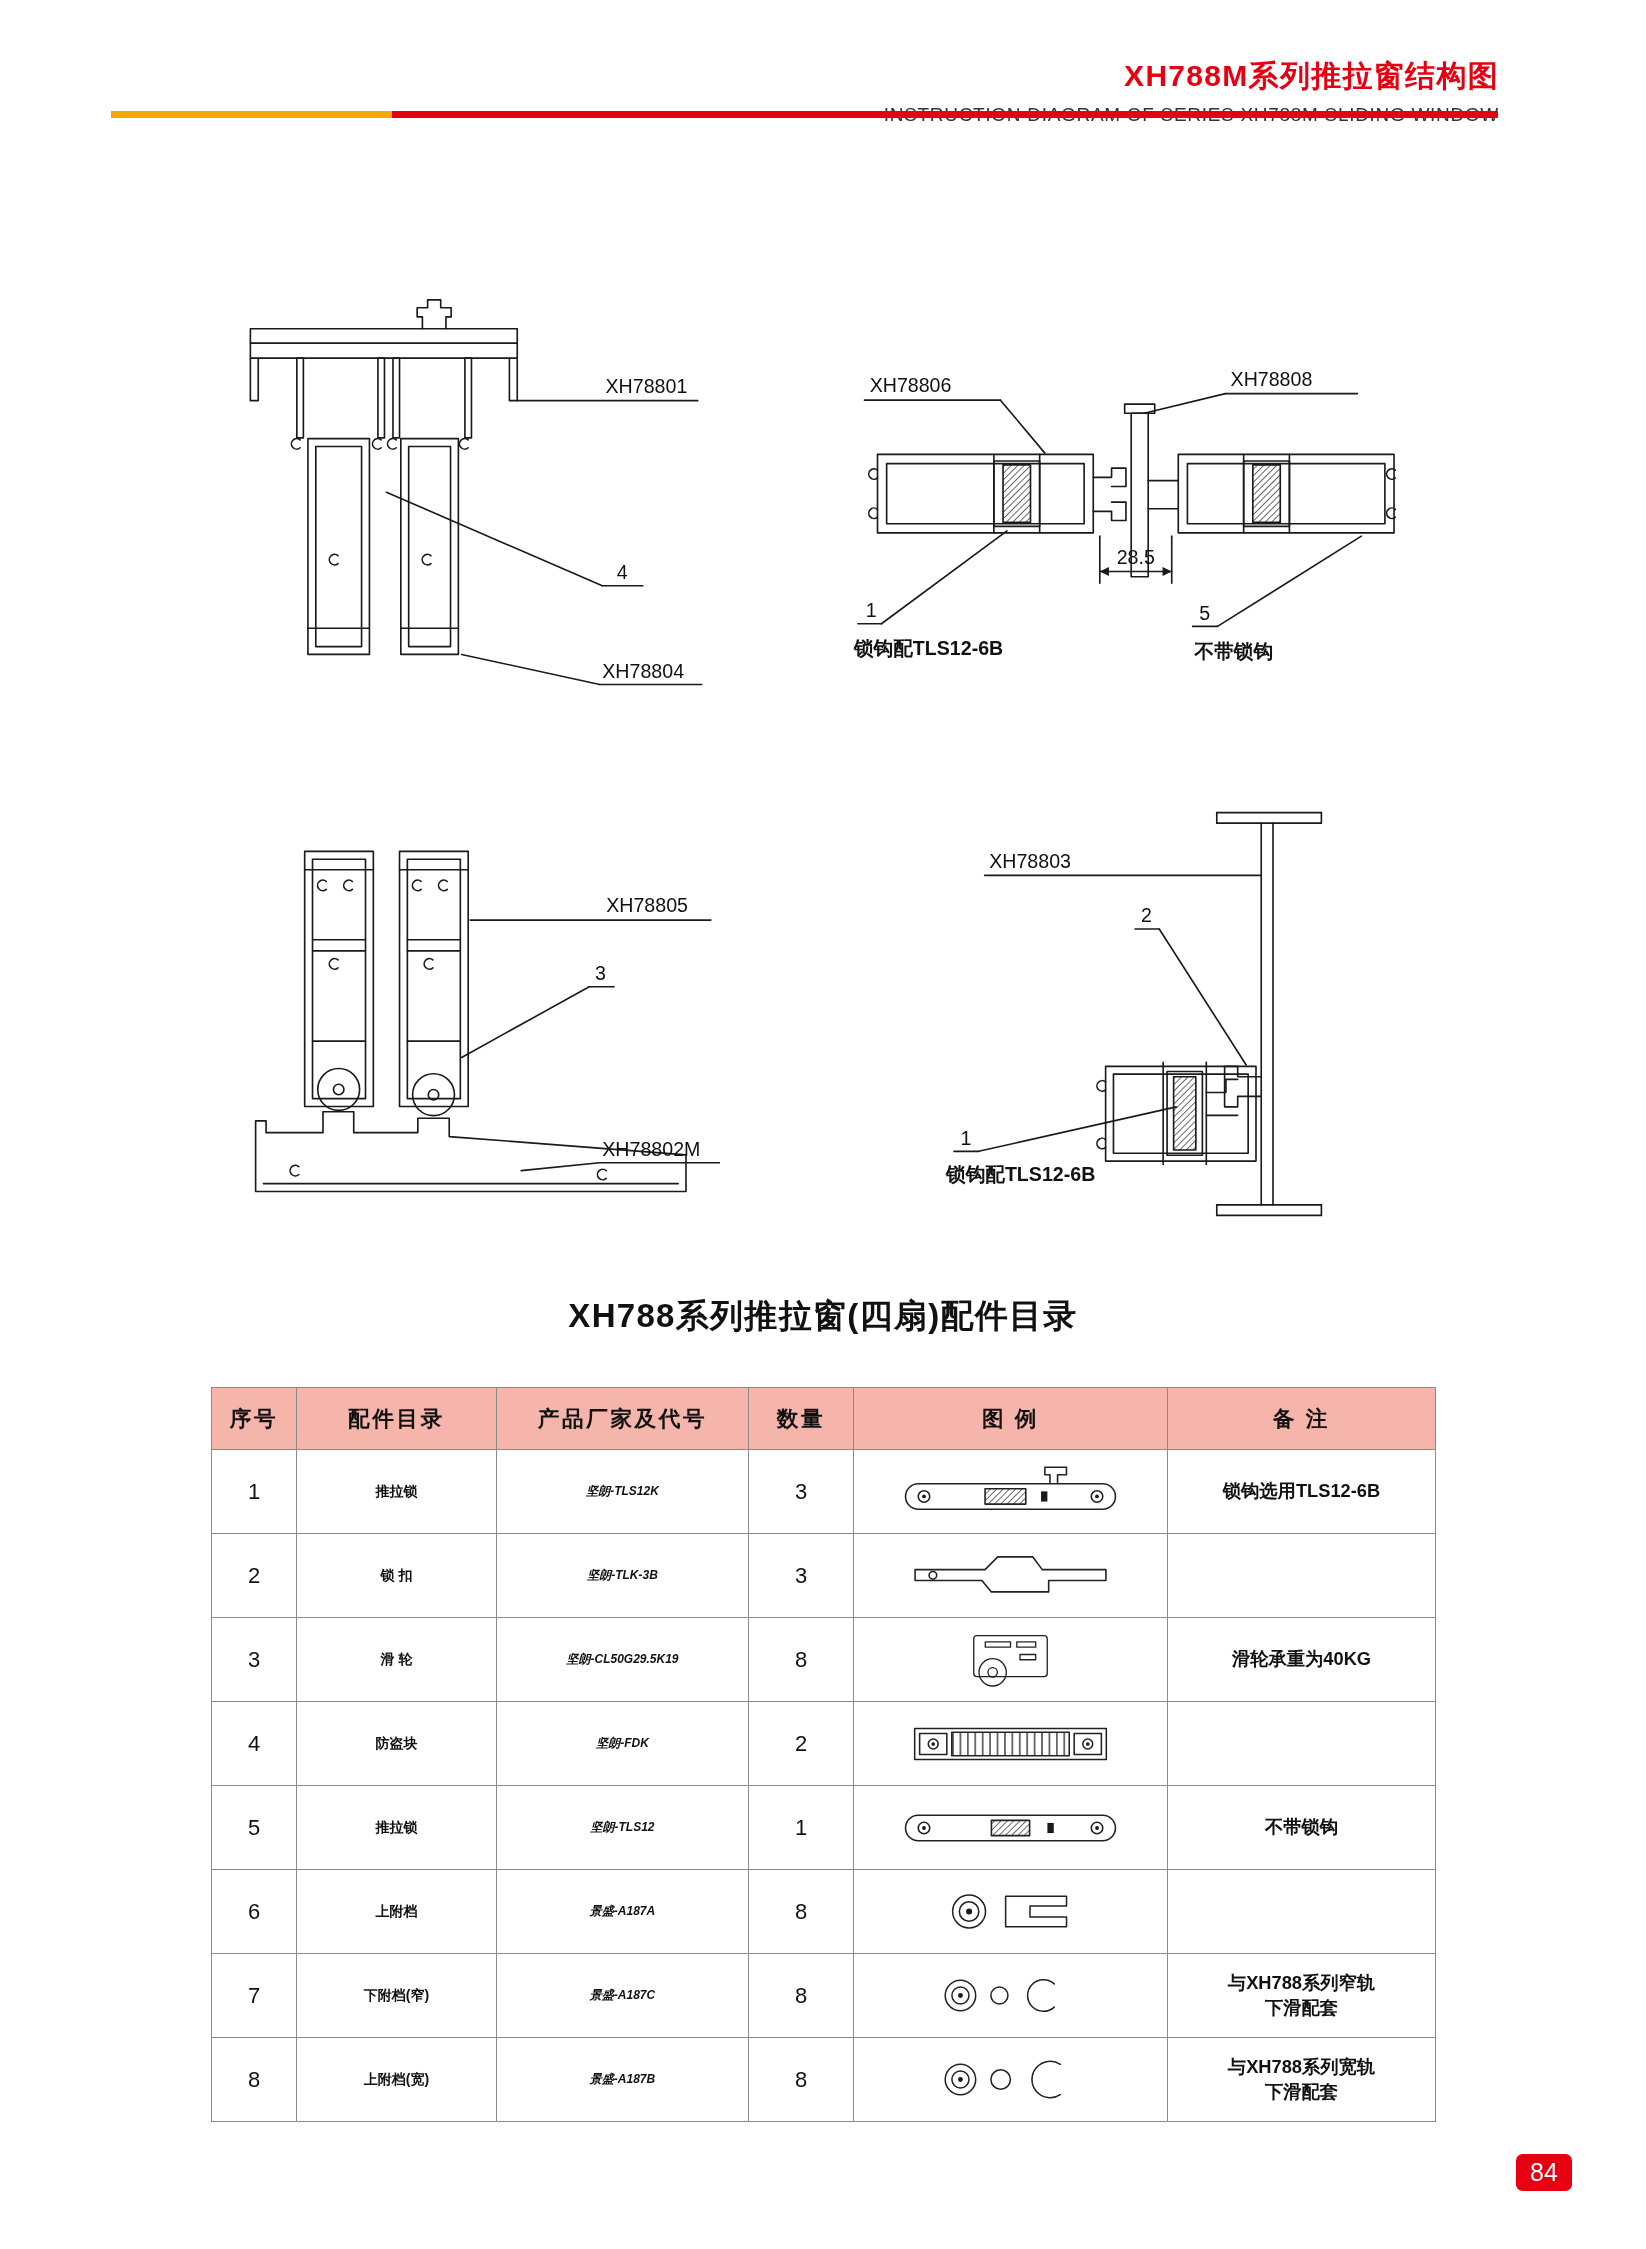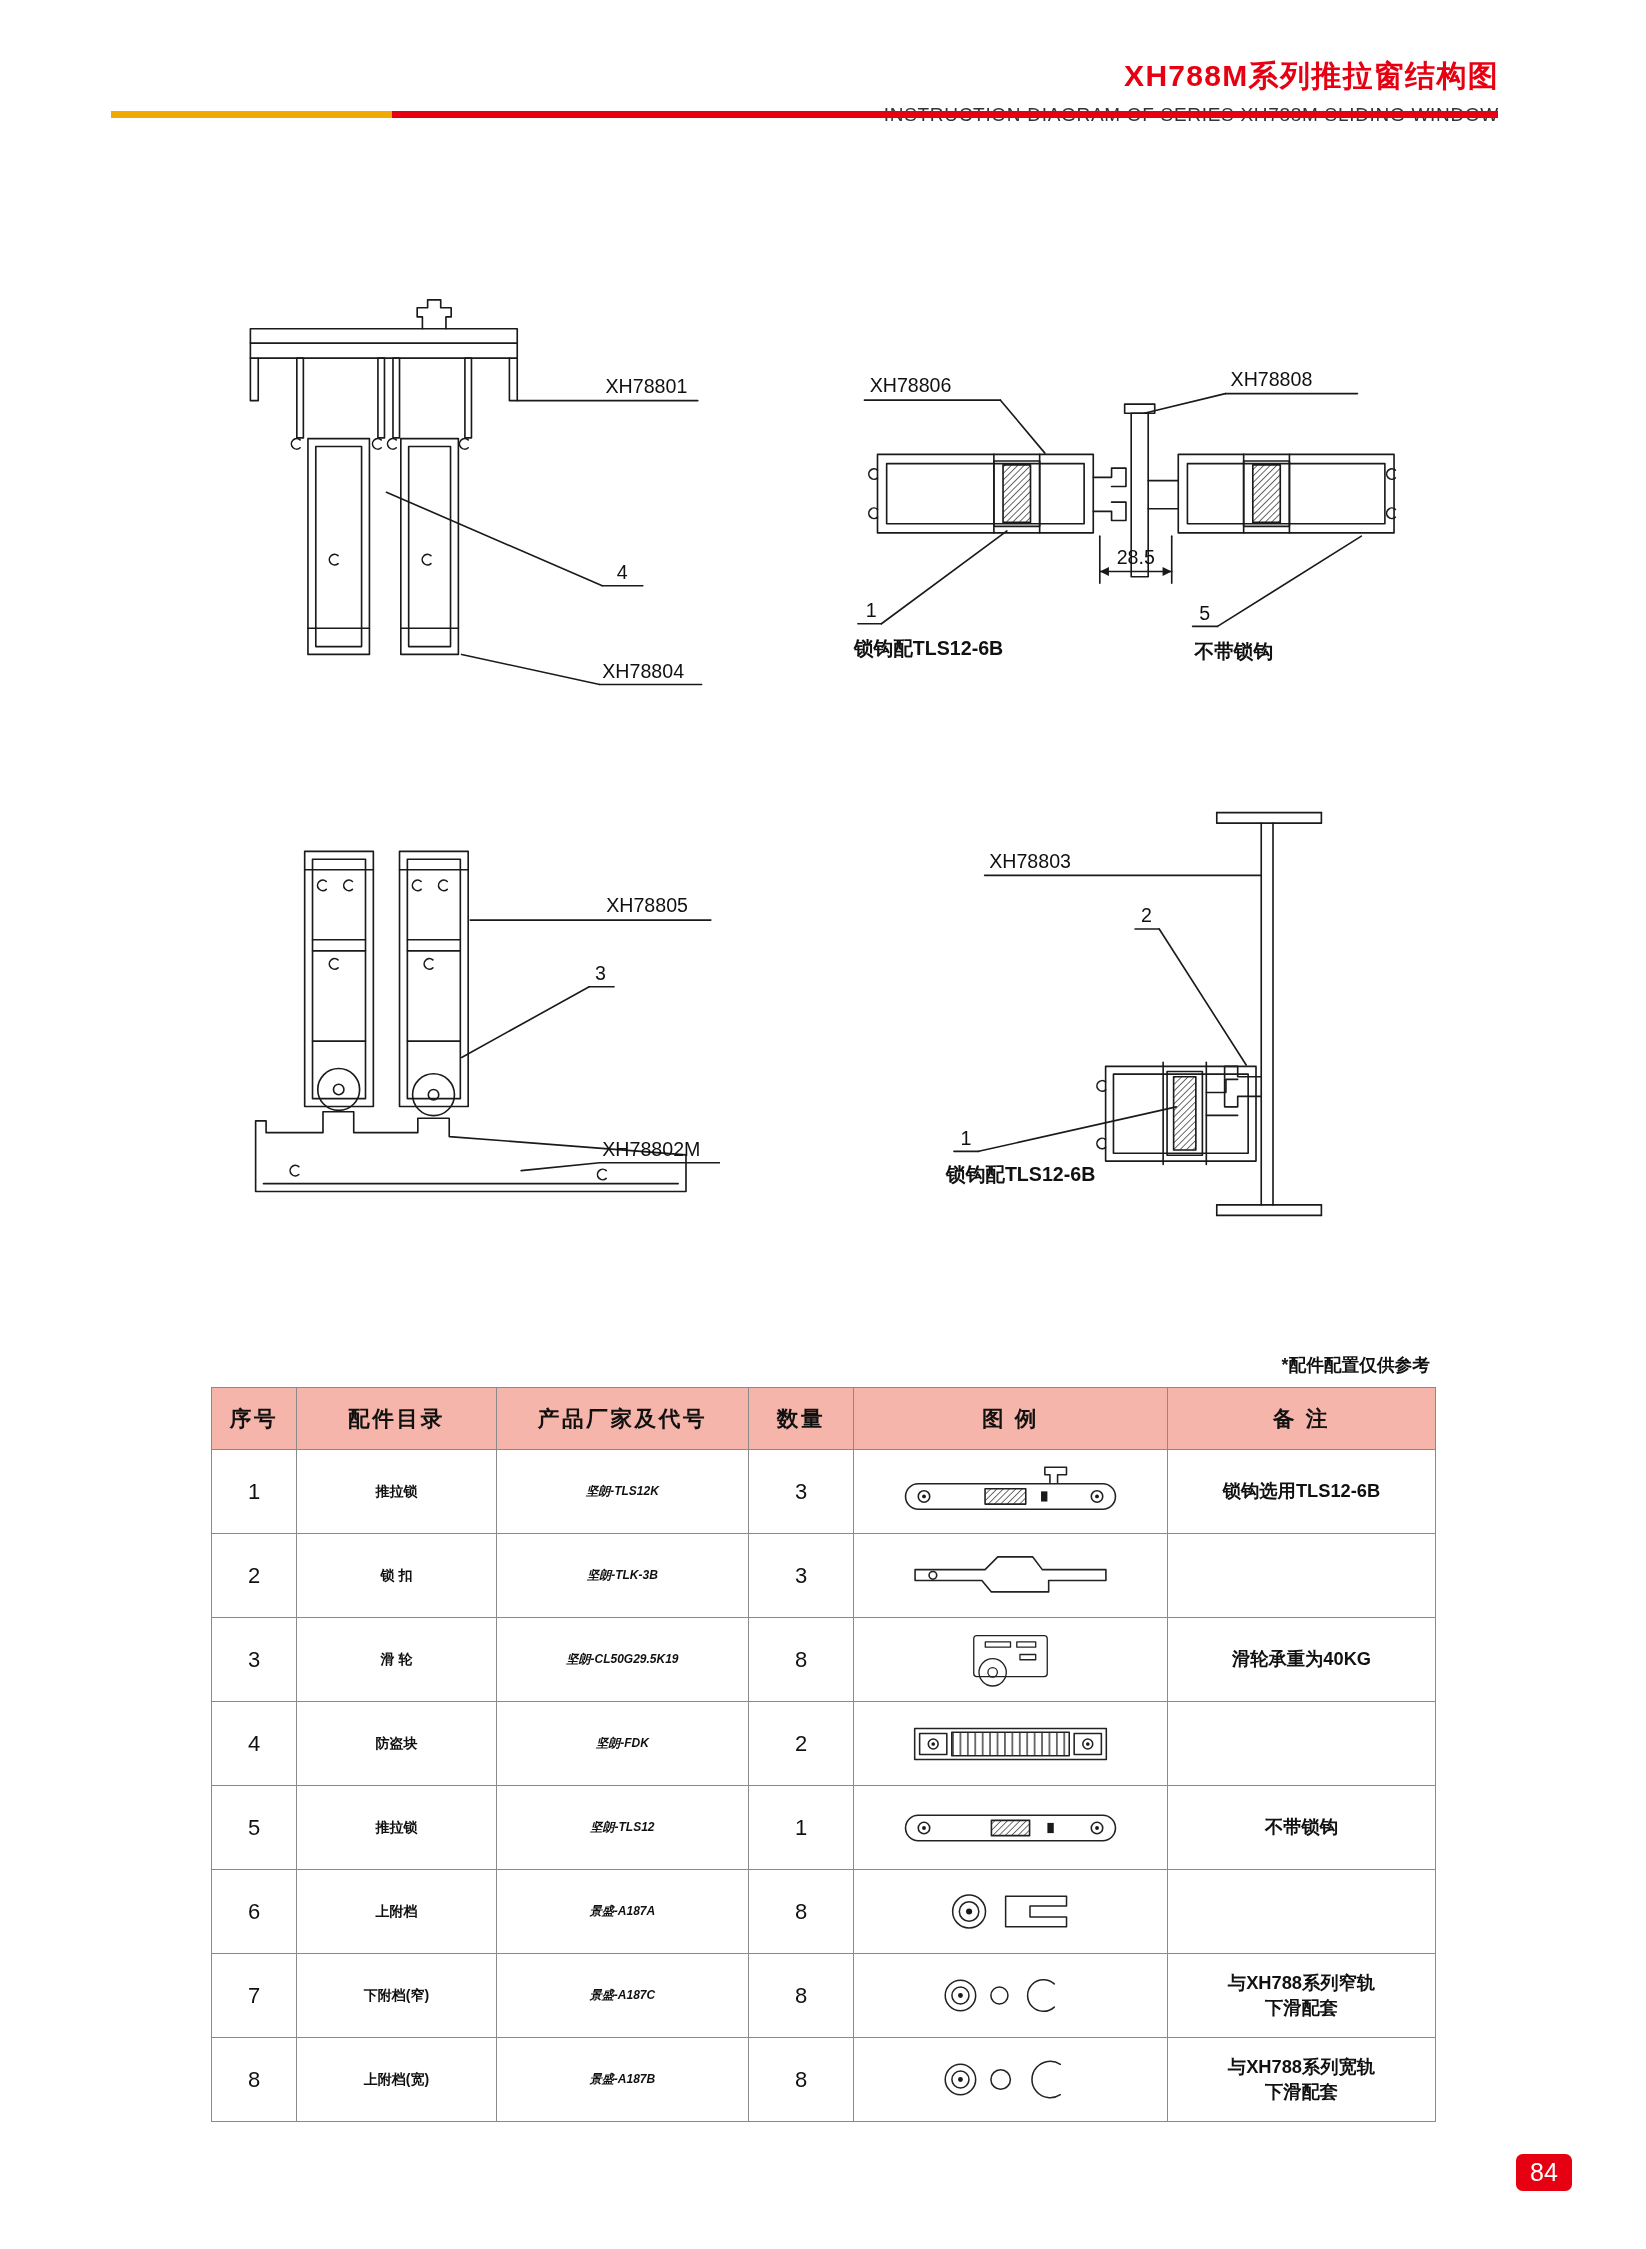"XH788系列推拉窗(四扇)配件目录" div.parts-title { html: none -> <div>XH788系列推拉窗(四扇)配件目录</div> }
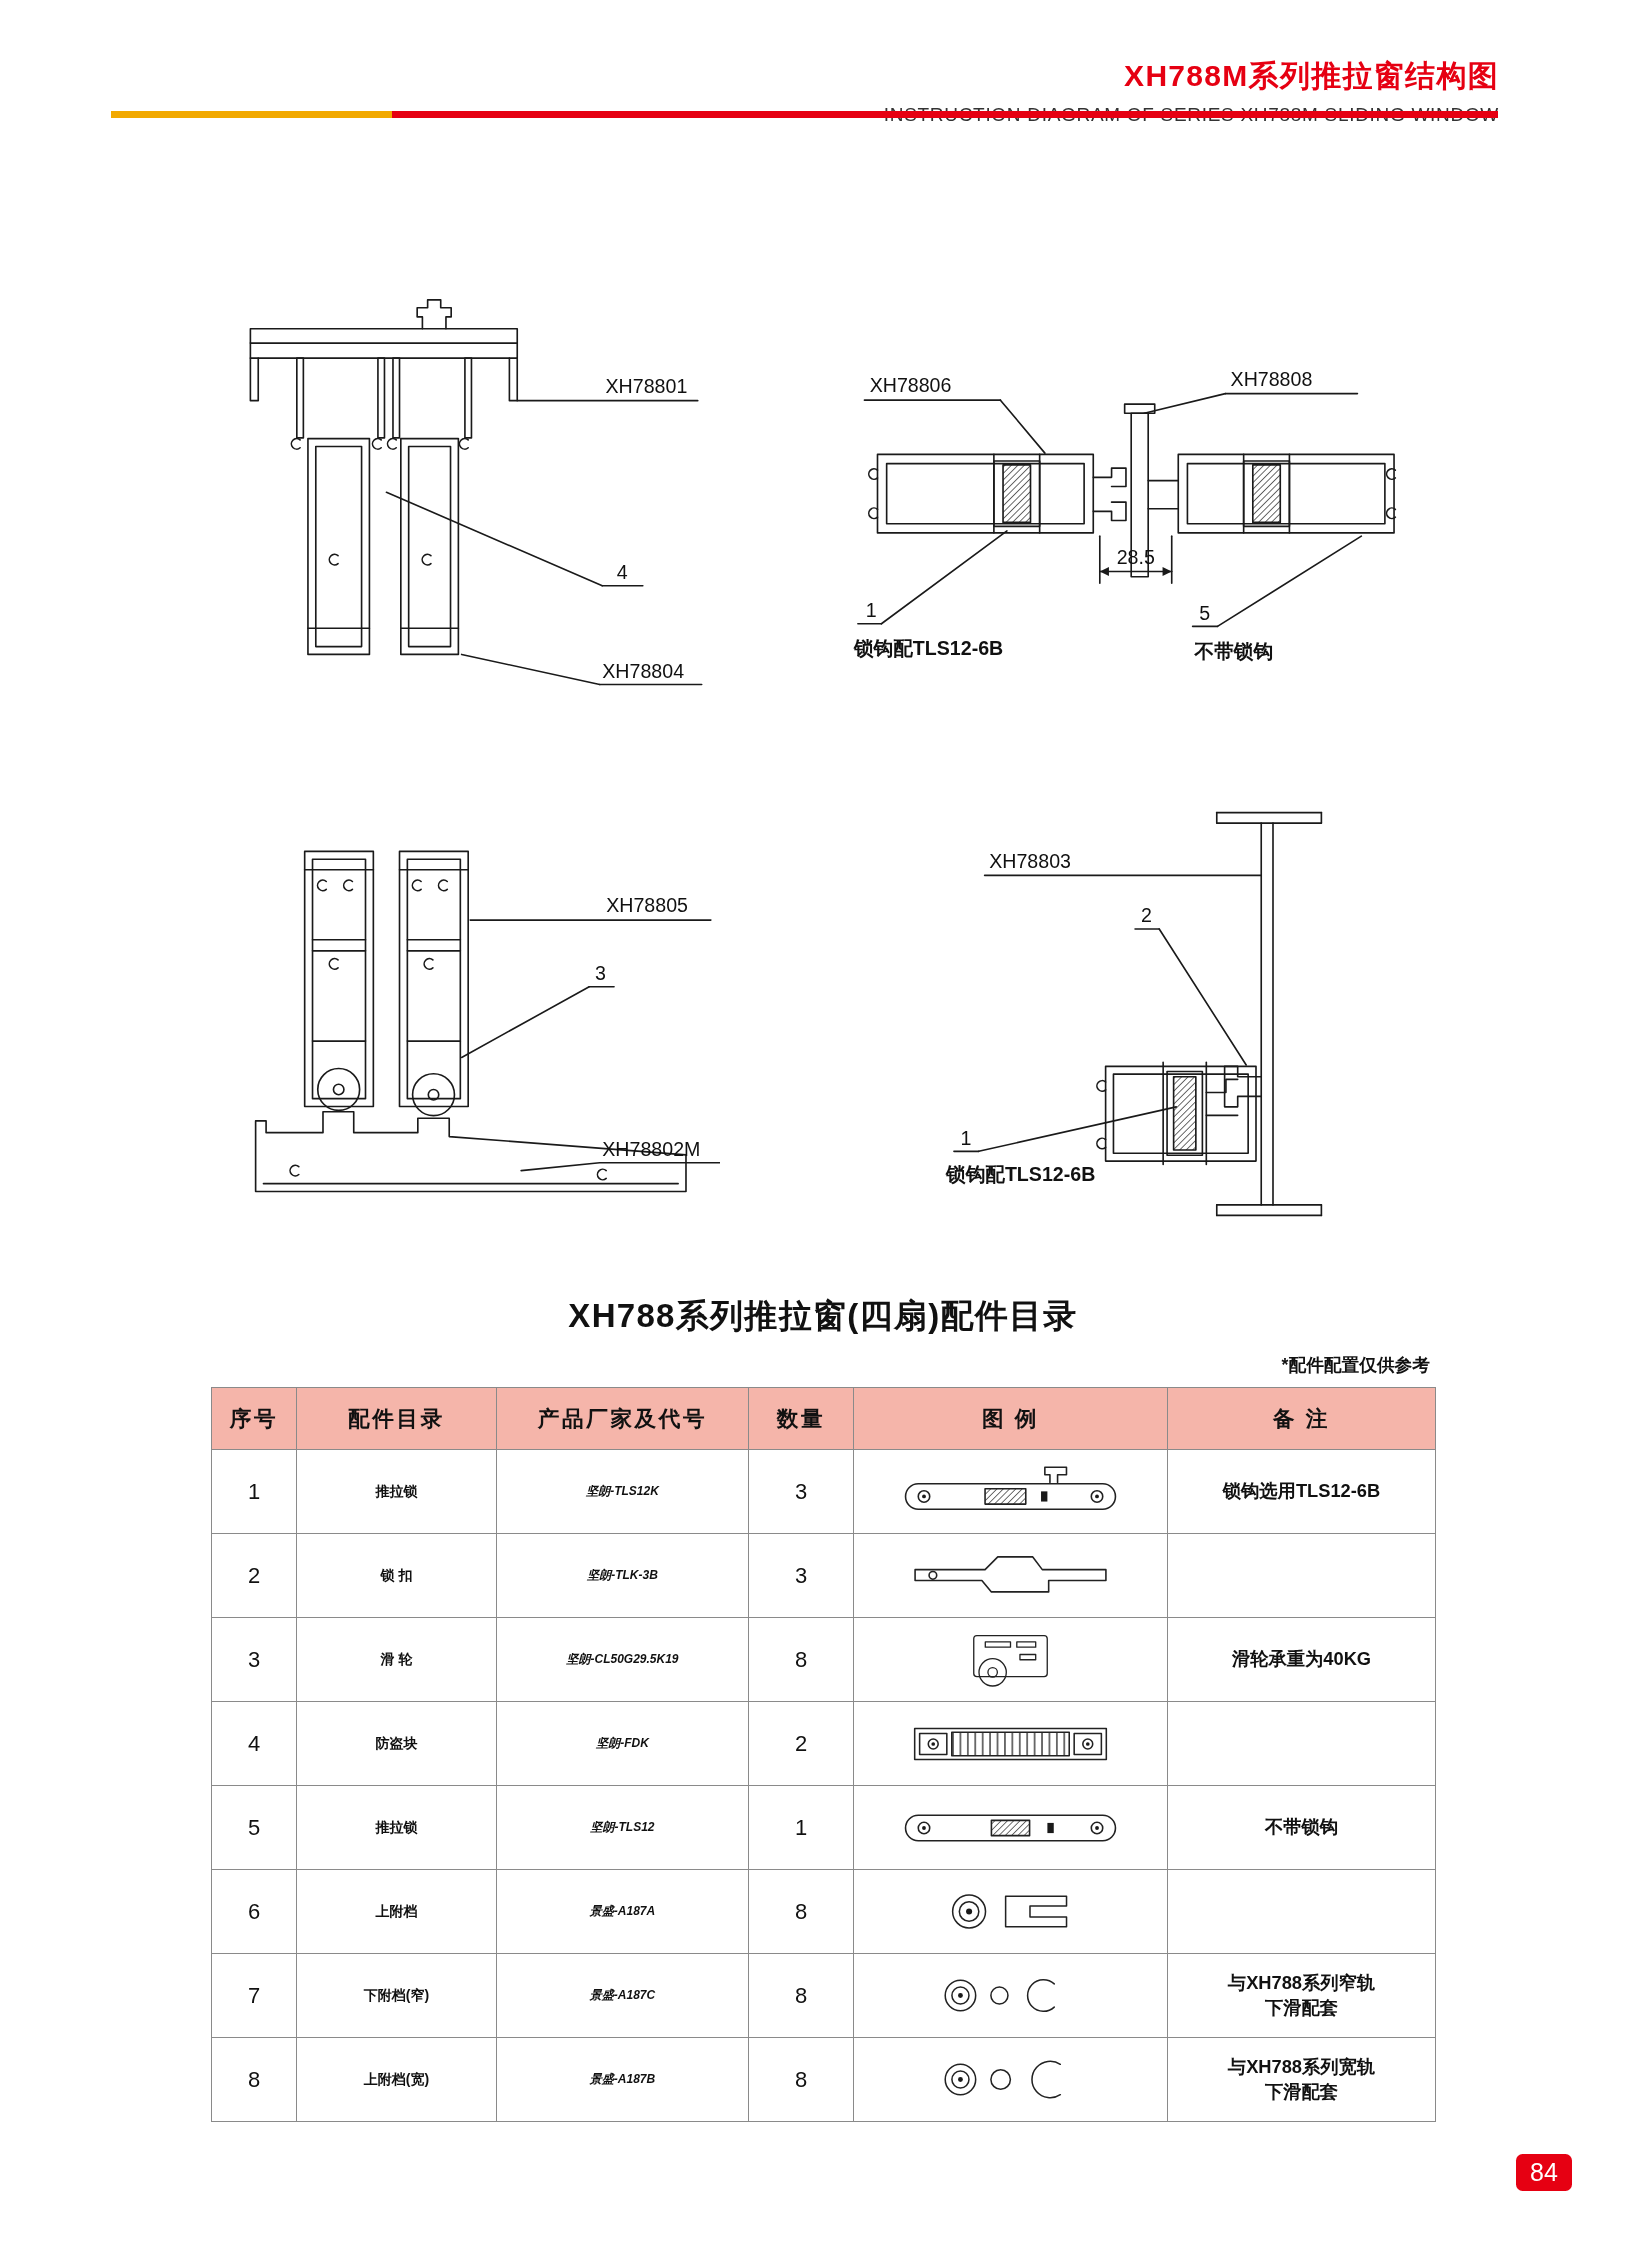"*配件配置仅供参考" div.parts-note { html: <div>*配件配置仅供参考</div> -> none }
